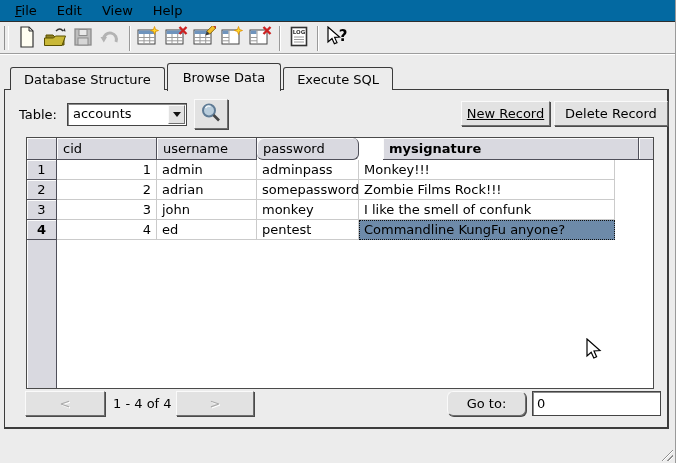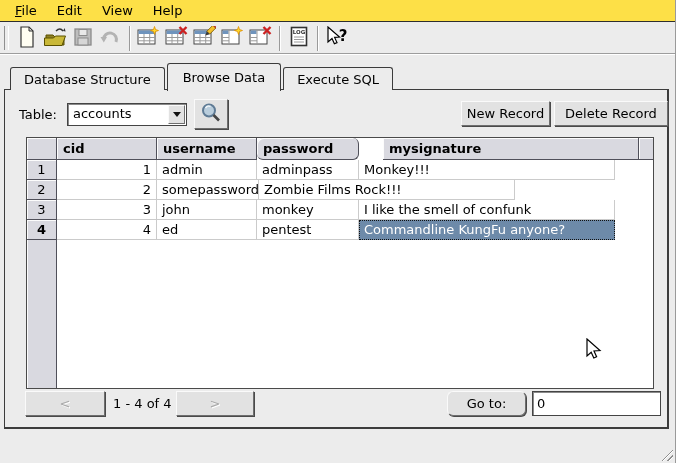"File" #menubar { background: #fde047 -> #0369a1 }
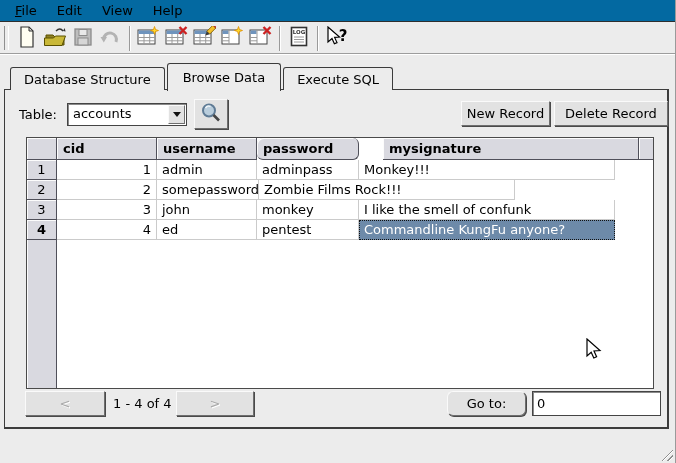"New Record" #new-record-btn { text-decoration: none -> underline }
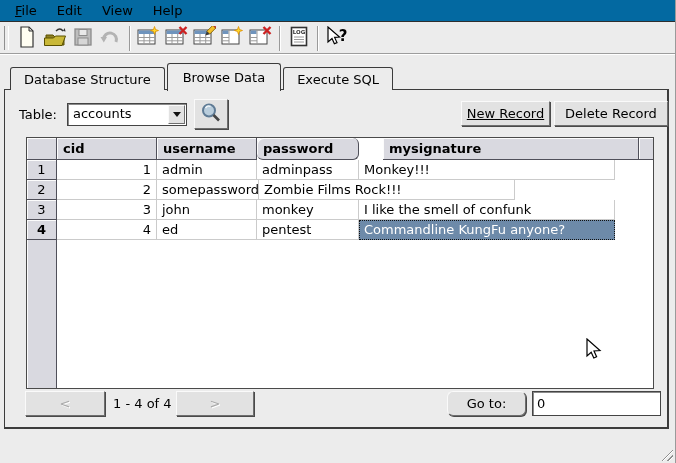"cid" .gh { font-weight: bold -> none }
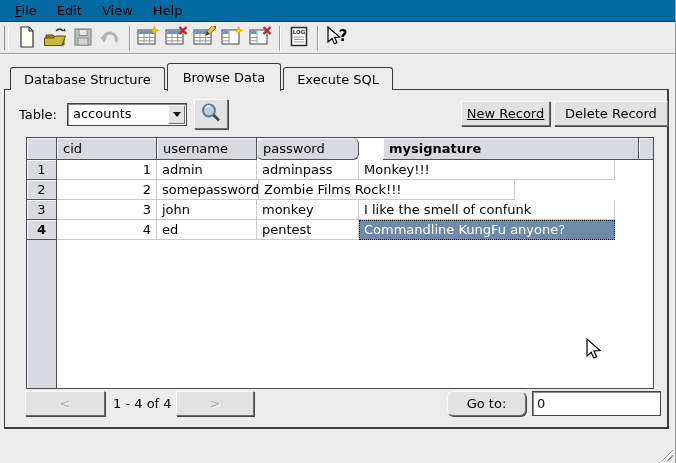"adrian" div.cell { html: none -> <div>adrian</div> }
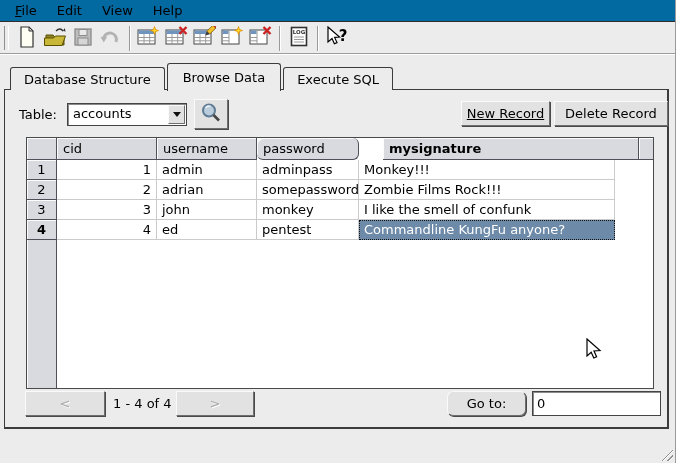"Commandline KungFu anyone?" .cell.selected { color: #ffffff -> #000000 }
